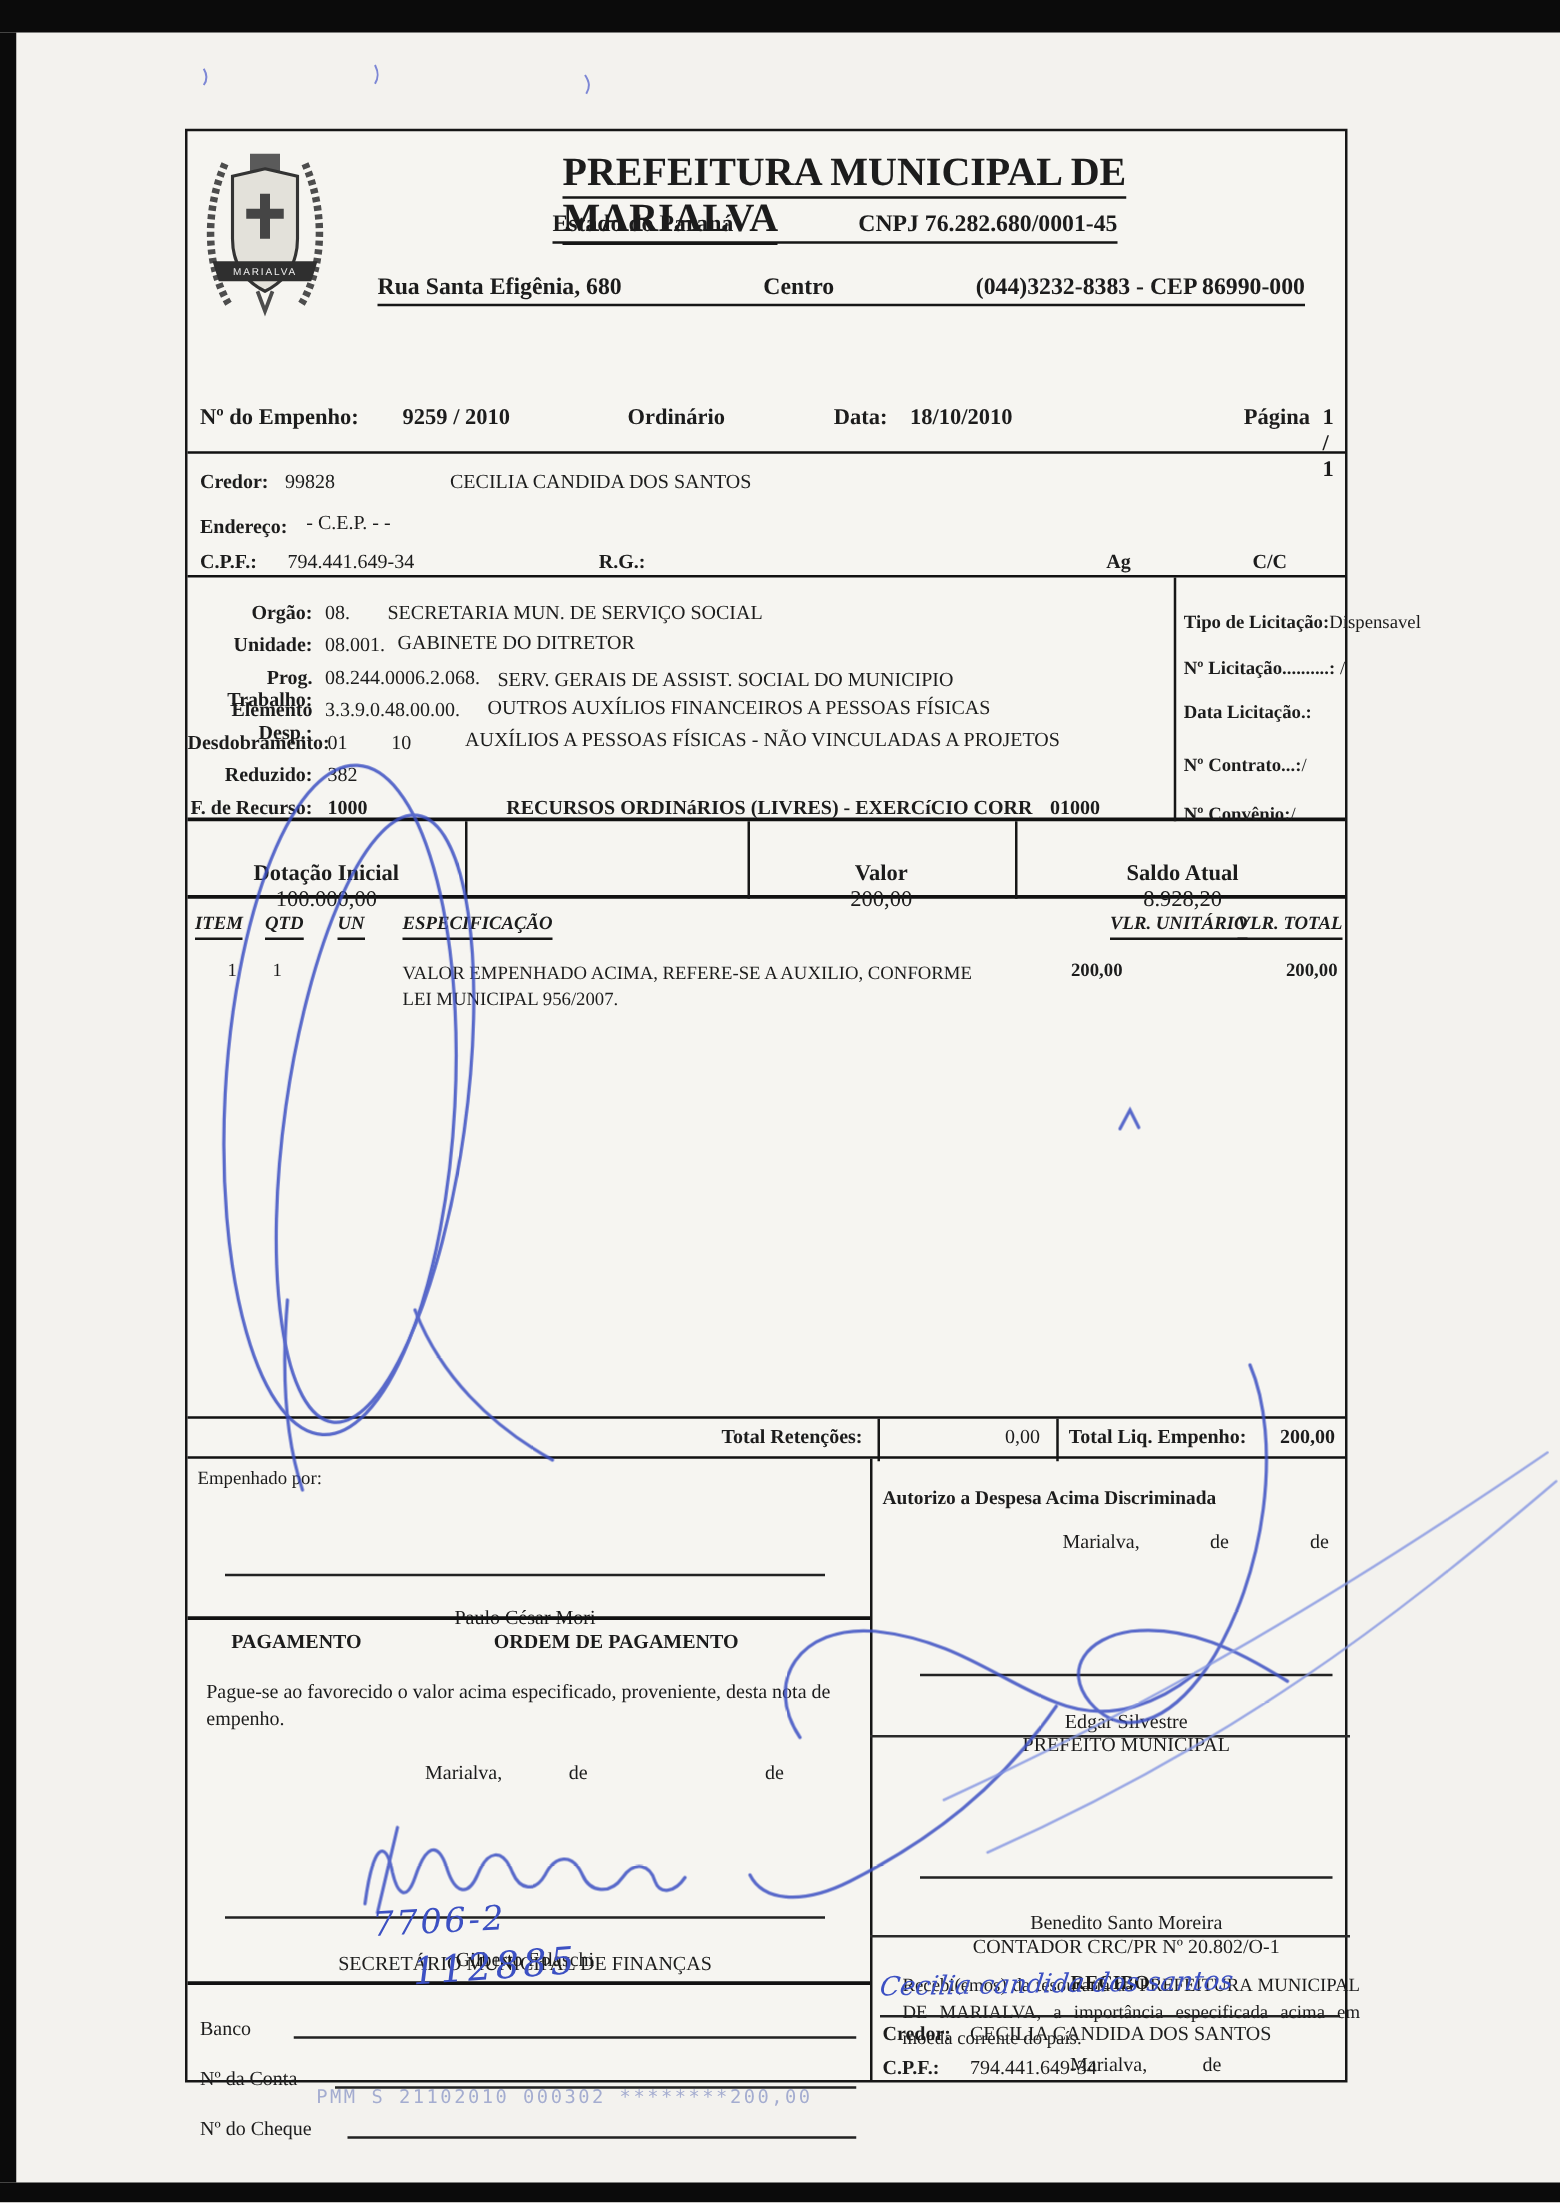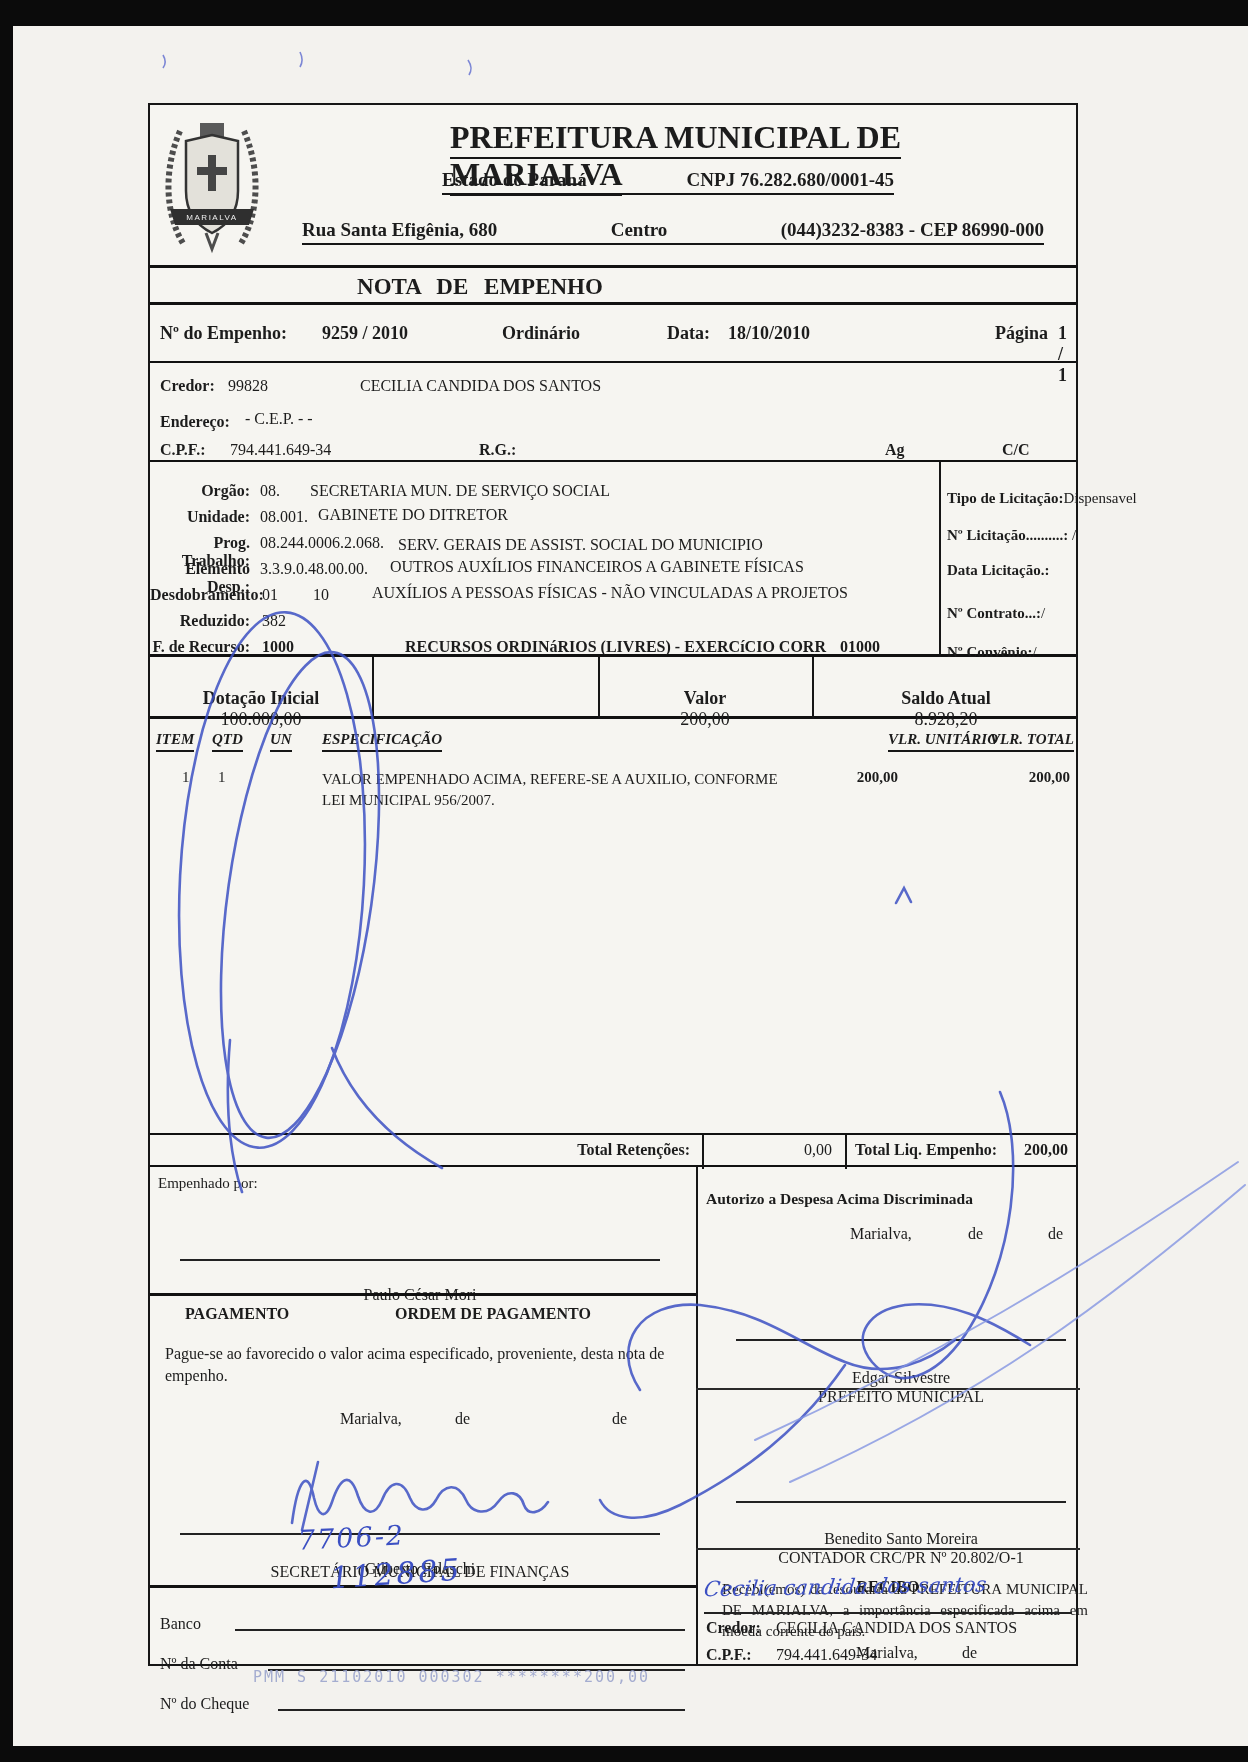"NOTA DE EMPENHO" div.sec { html: <div> <div>NOTA DE EMPENHO</div> </div> -> none }
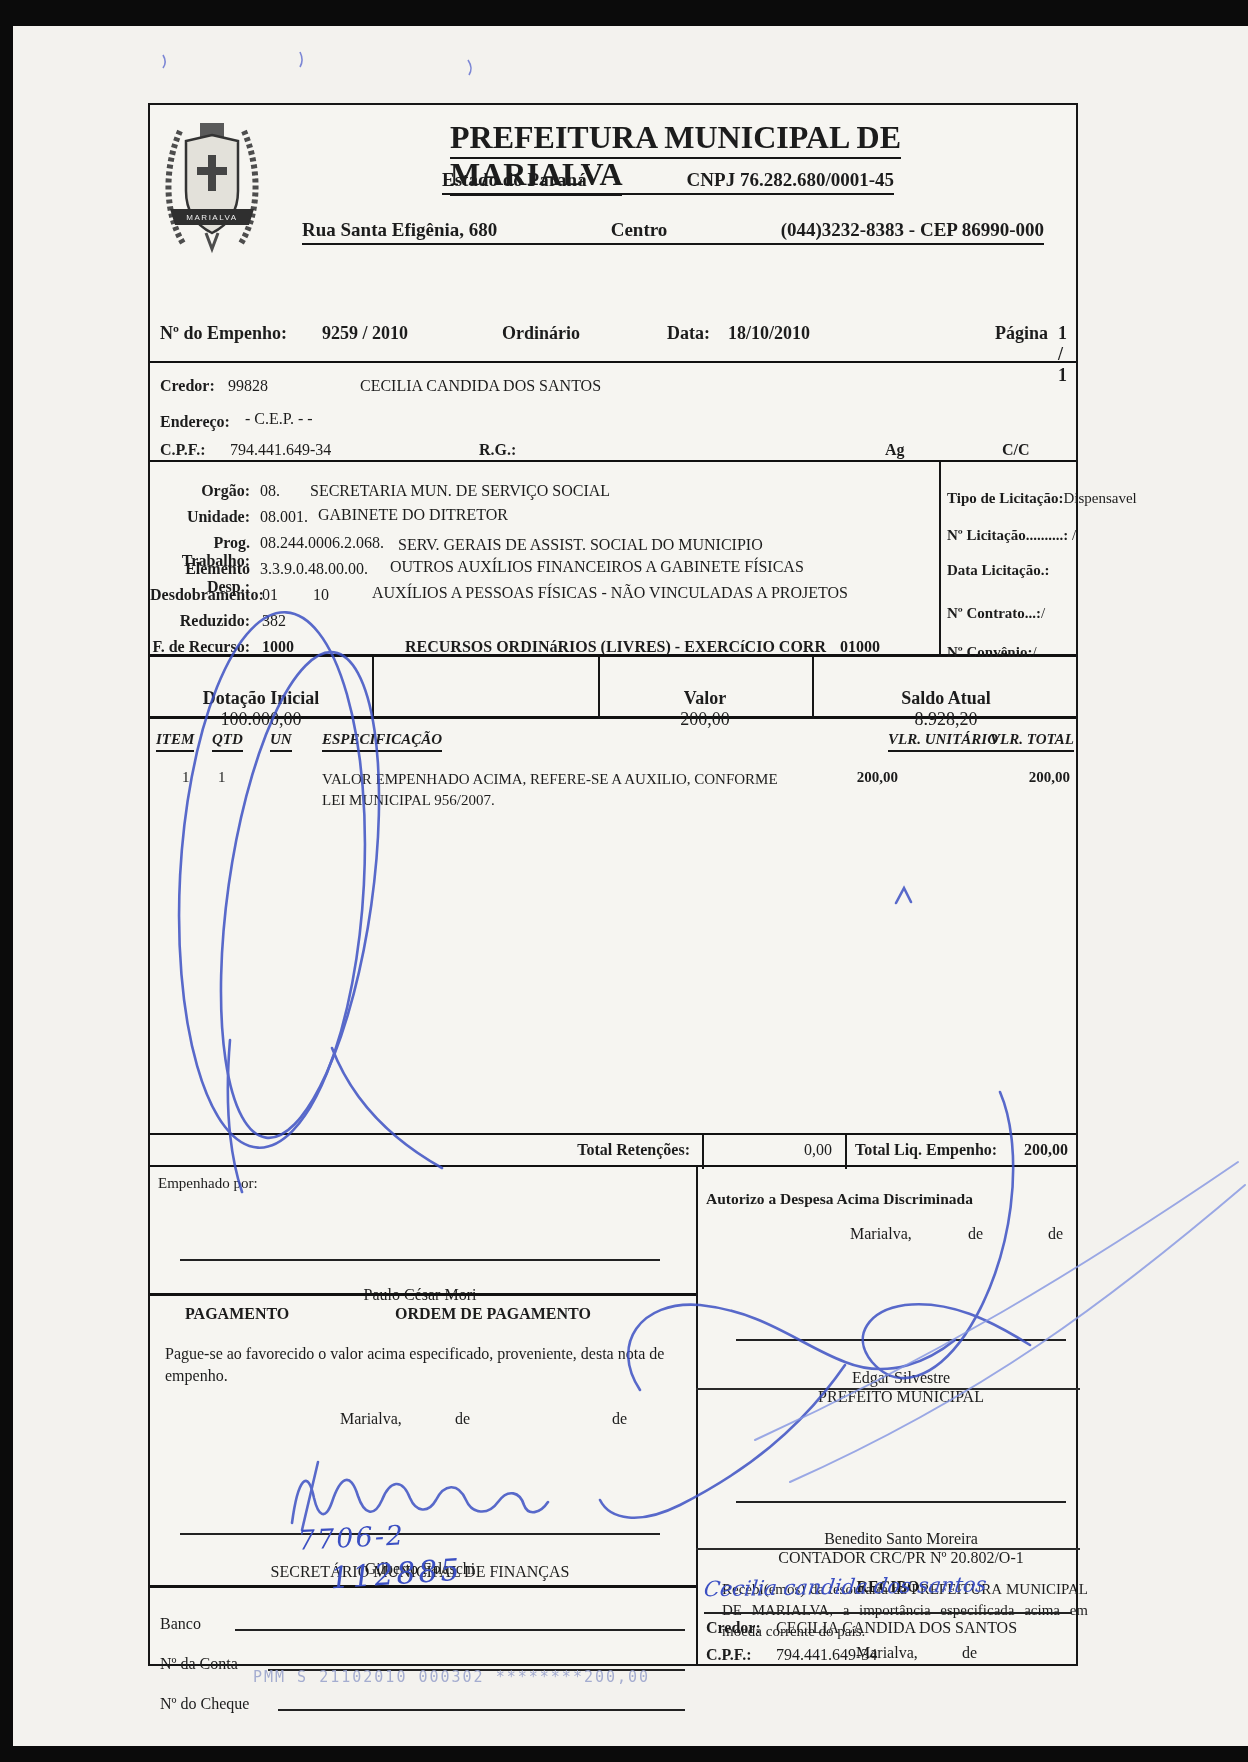"OUTROS AUXÍLIOS FINANCEIROS A GABINETE" span.a { text: GABINETE -> PESSOAS }
